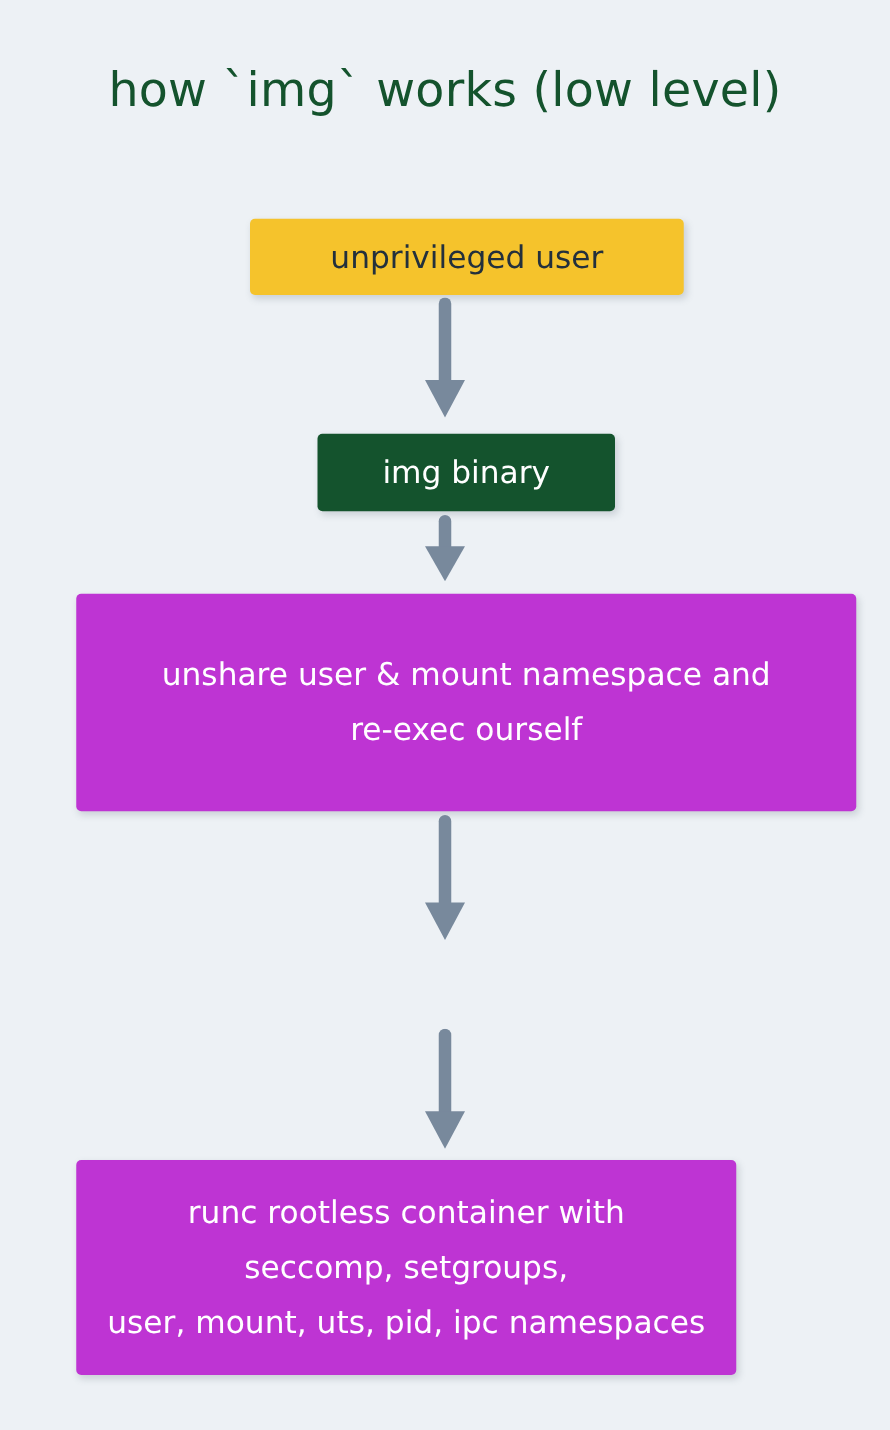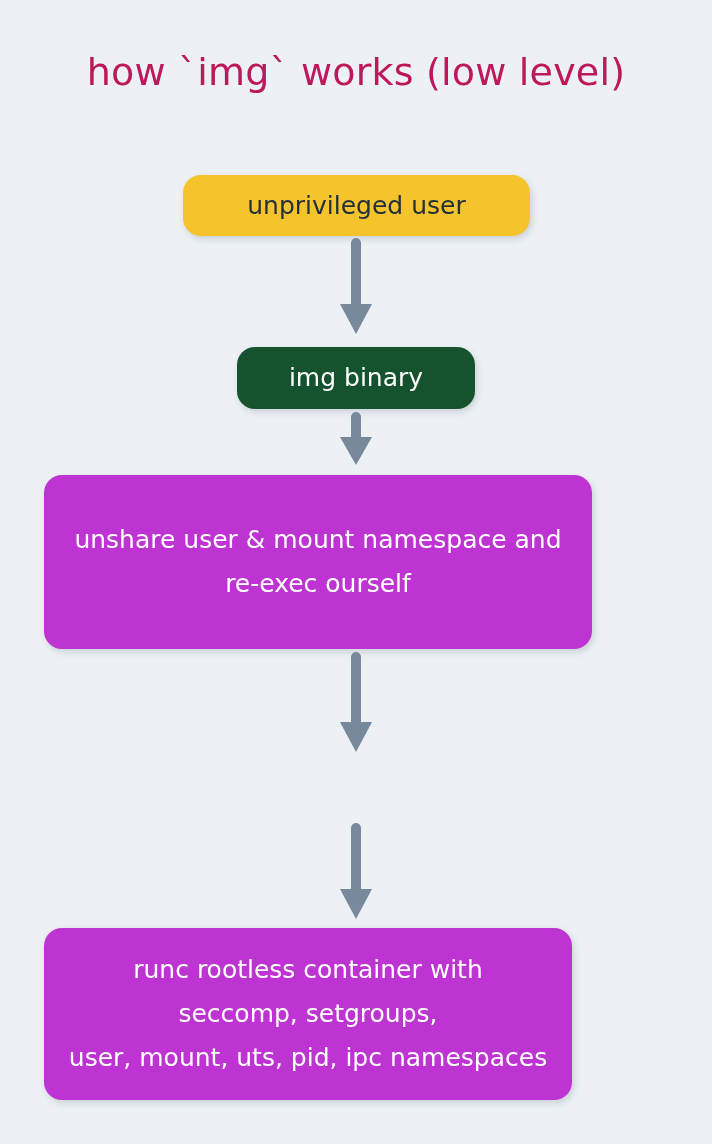"how `img` works (low level)" .title { color: #be185d -> #14532d }
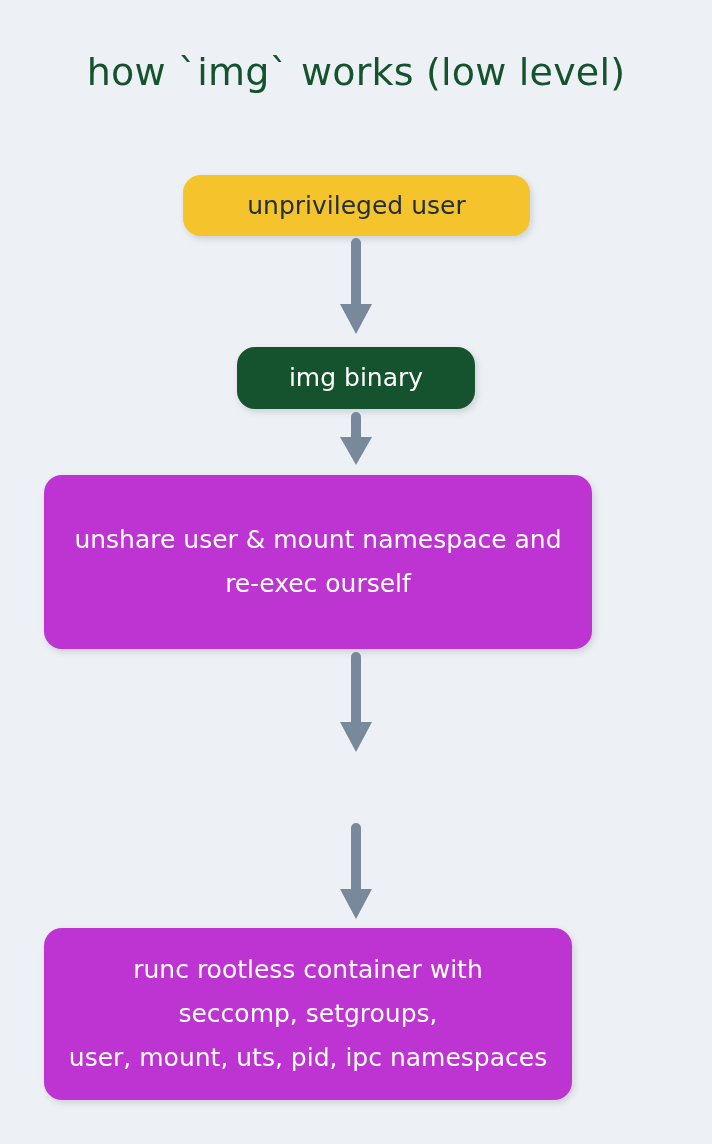"unprivileged user" .node { border-radius: 18px -> 4px; margin-left: none -> 17px }
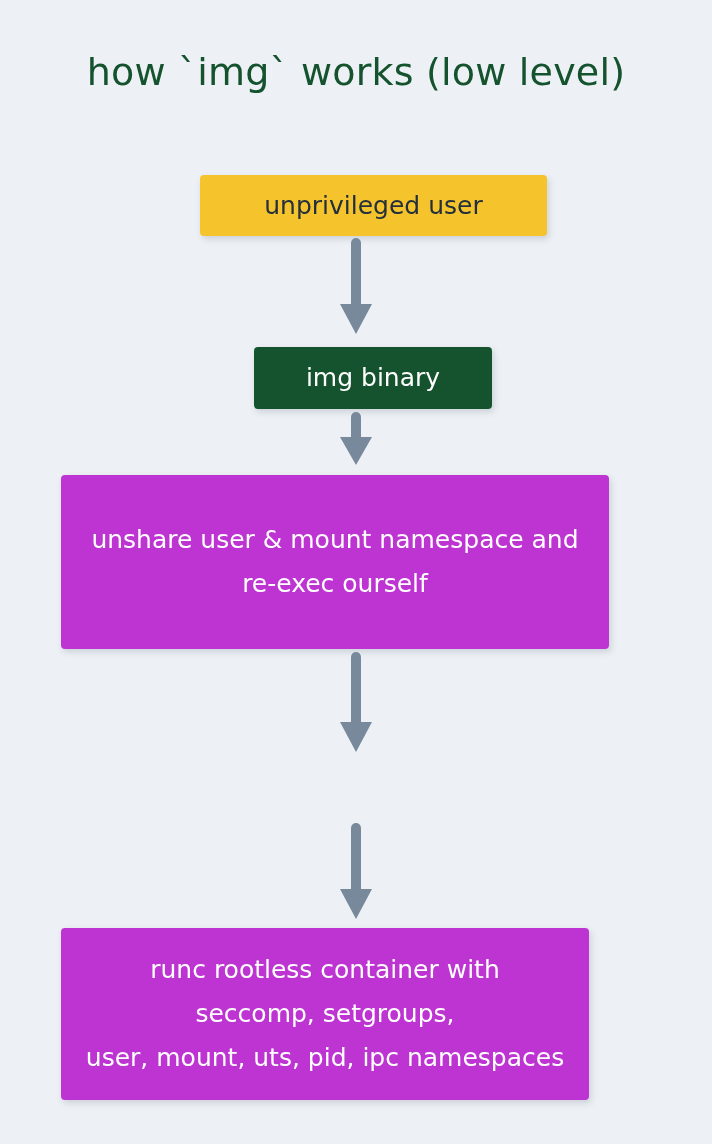"unshare user & mount namespace" #node-unshare { width: 548px -> 624px }
